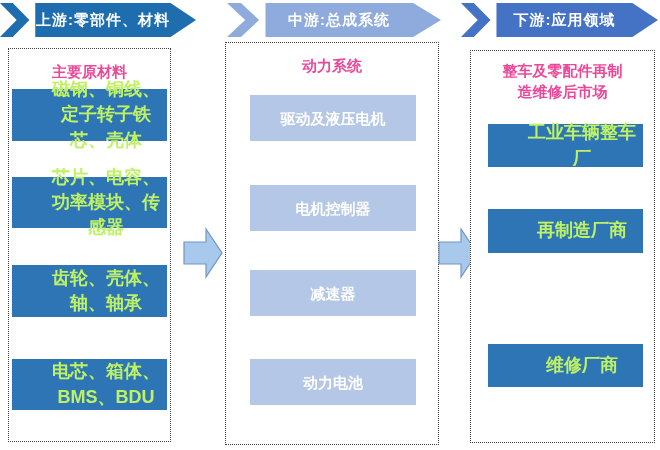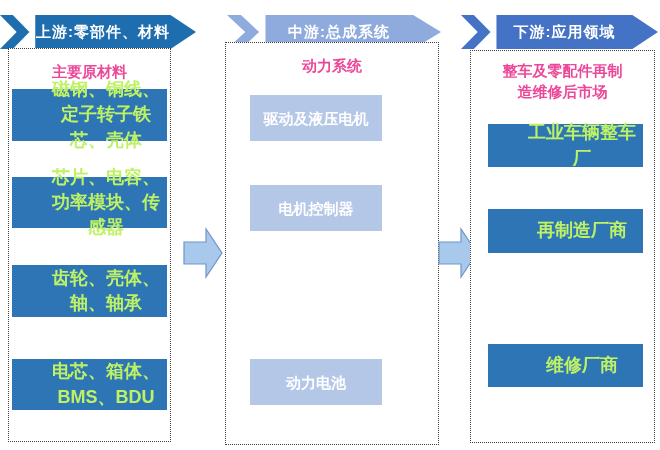"上游:零部件、材料" .banner { margin-top: 12px -> none }
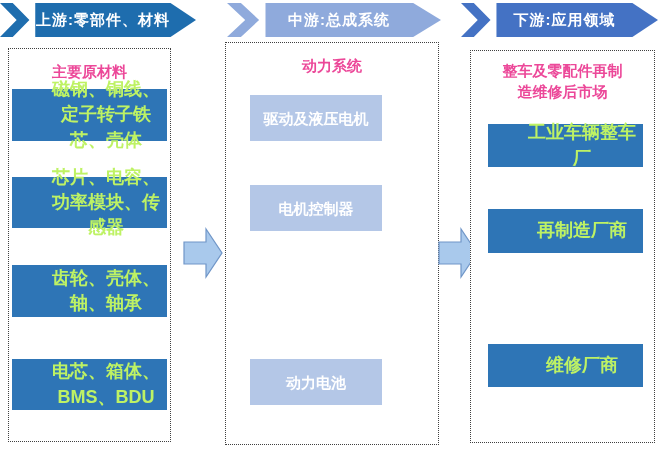"驱动及液压电机" #col-midstream .node { width: 132px -> 166px }
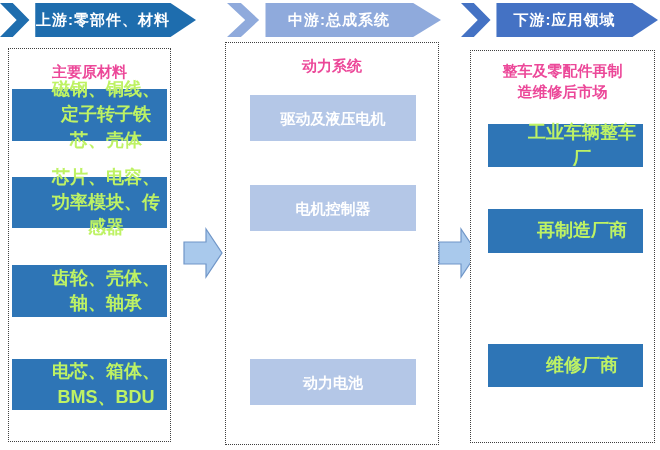"减速器" div.node { html: none -> <div>减速器</div> }
